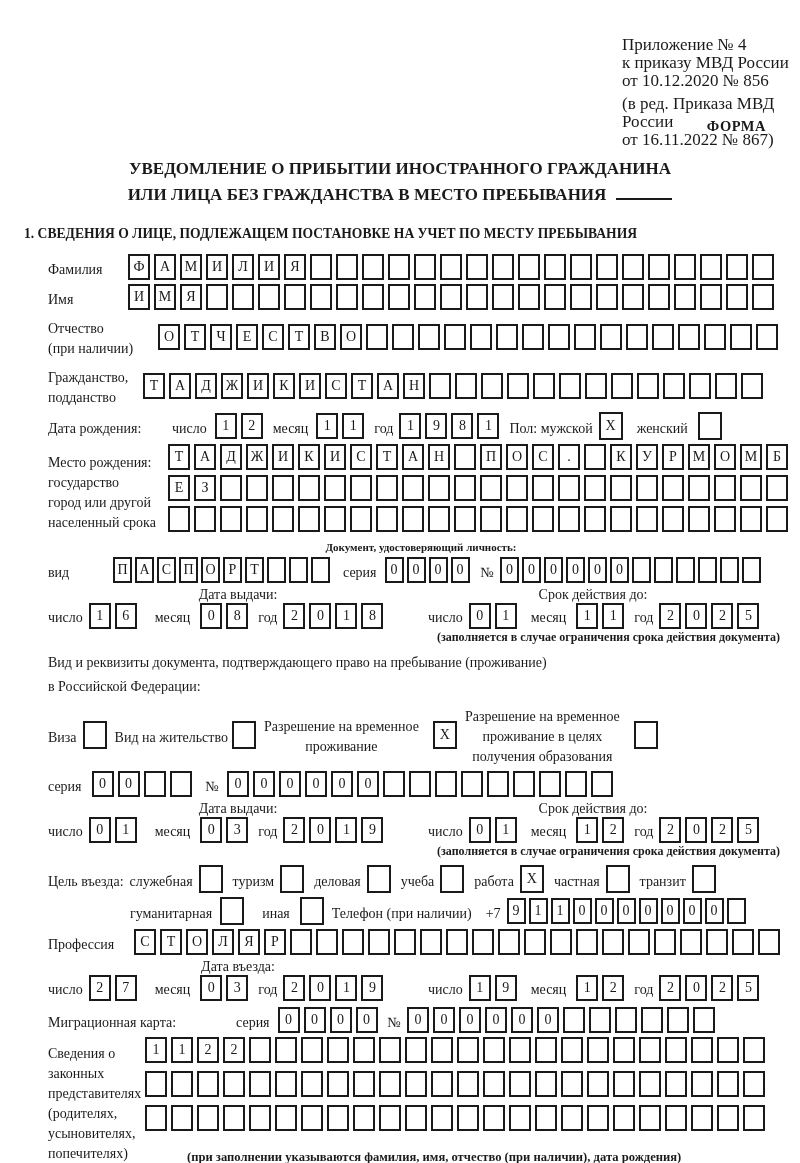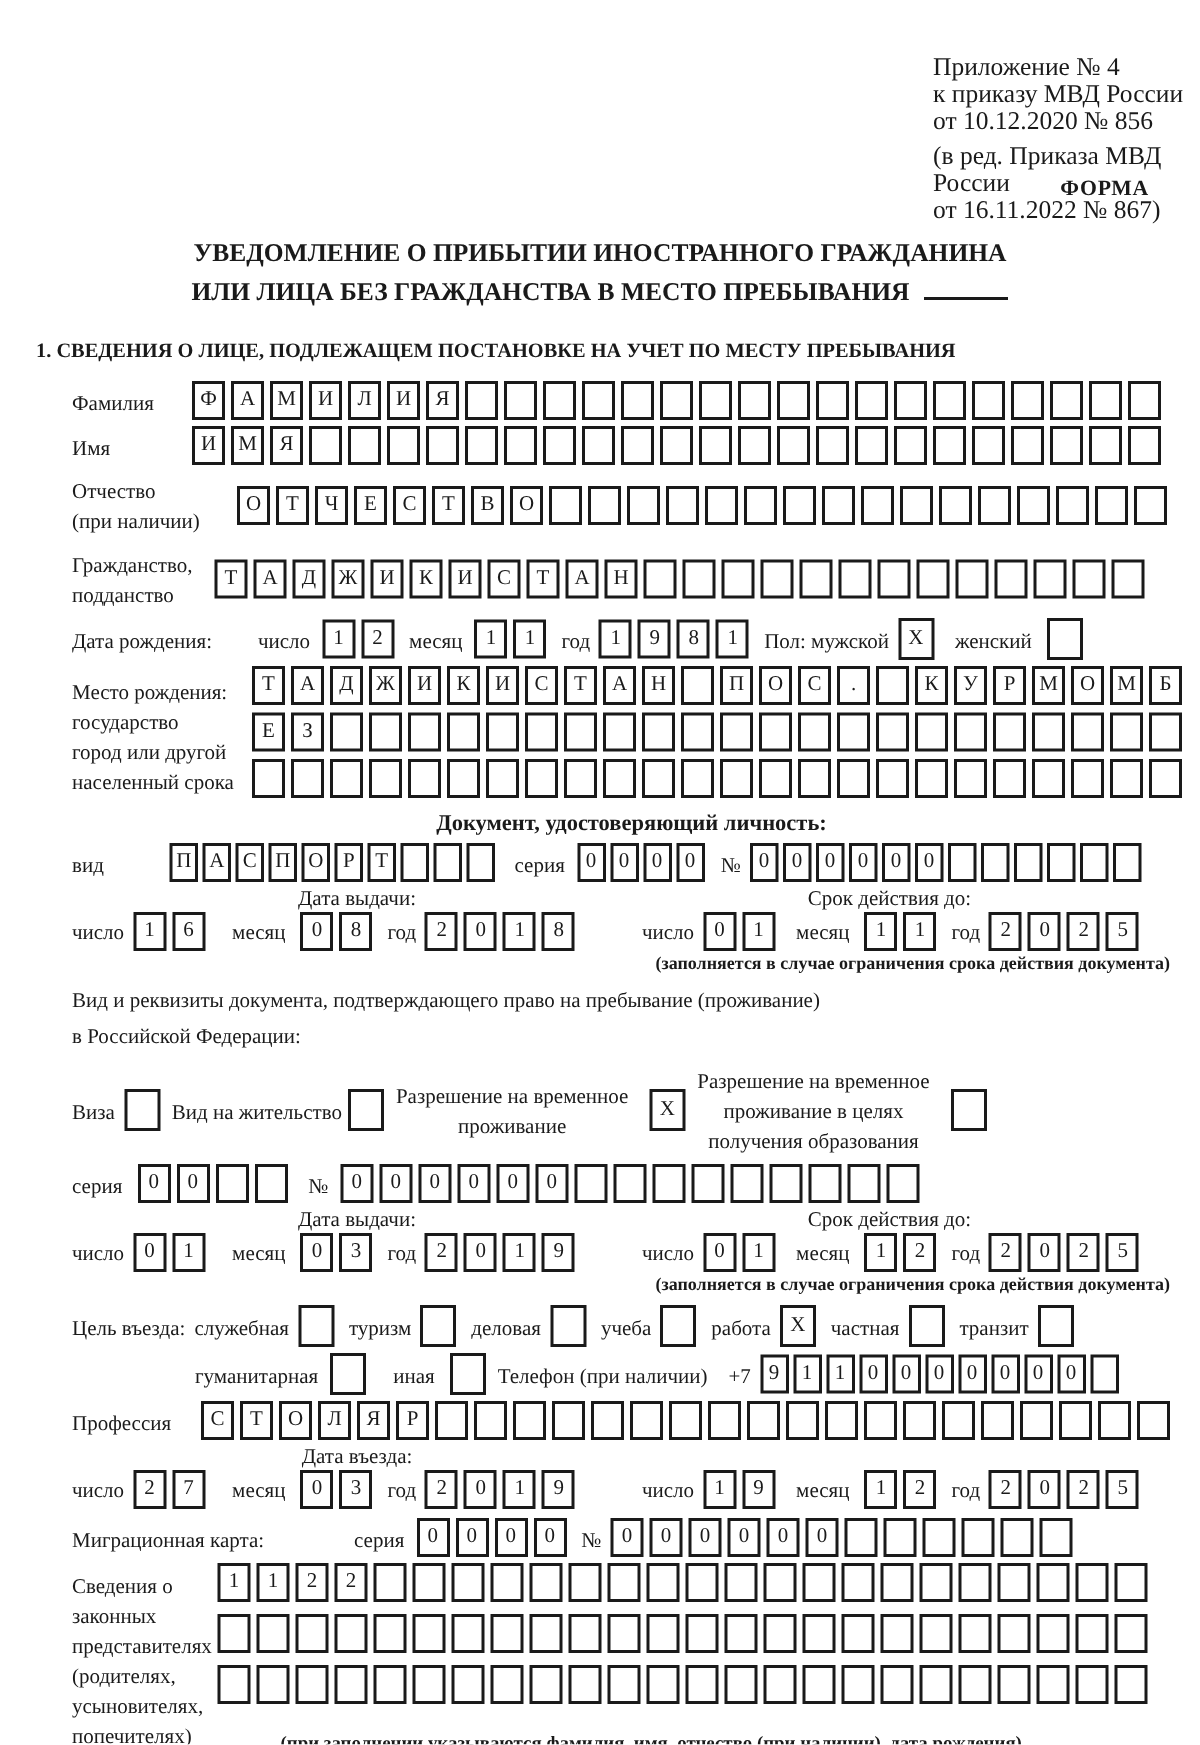"Документ, удостоверяющий личность:" .doc-heading { font-size: 15px -> 11px }
